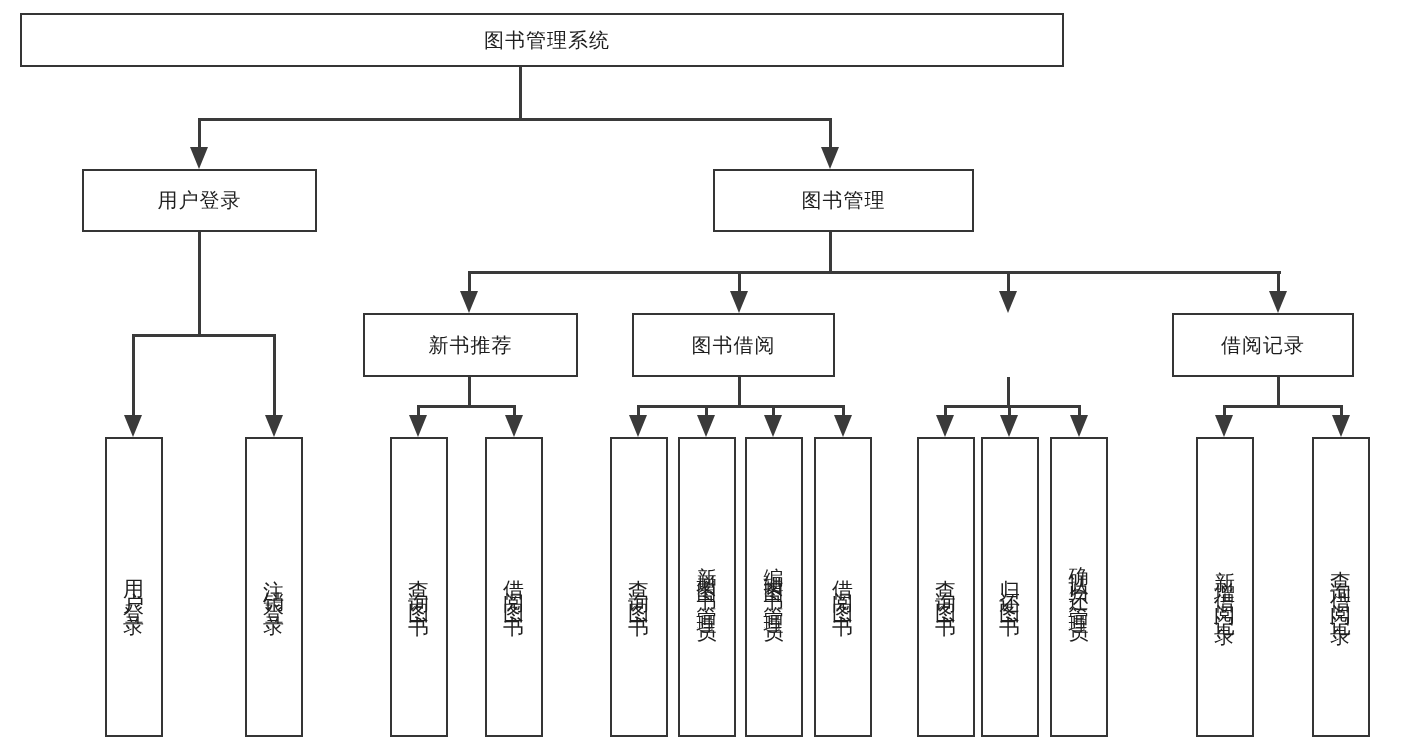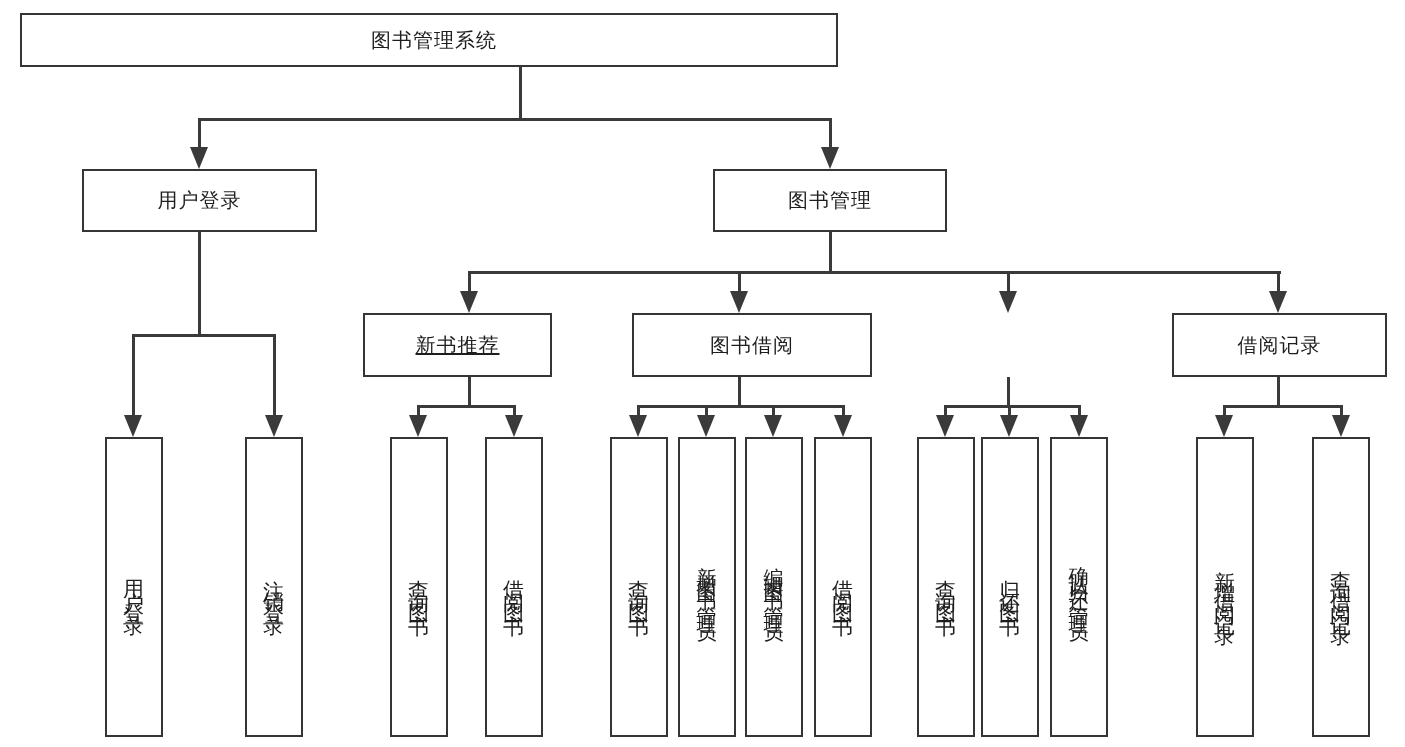"图书管理系统" div.box { width: 818px -> 1044px }
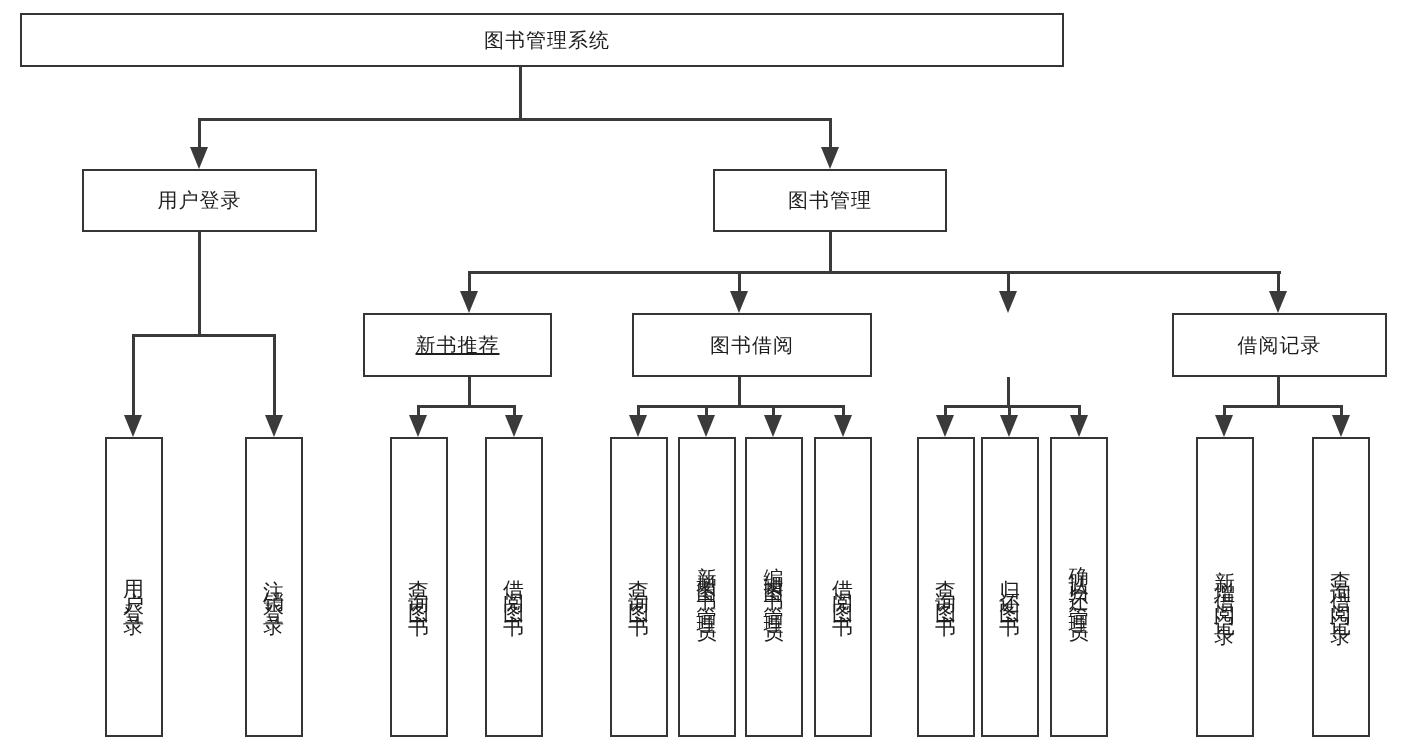"图书管理" div.box { width: 234px -> 261px }
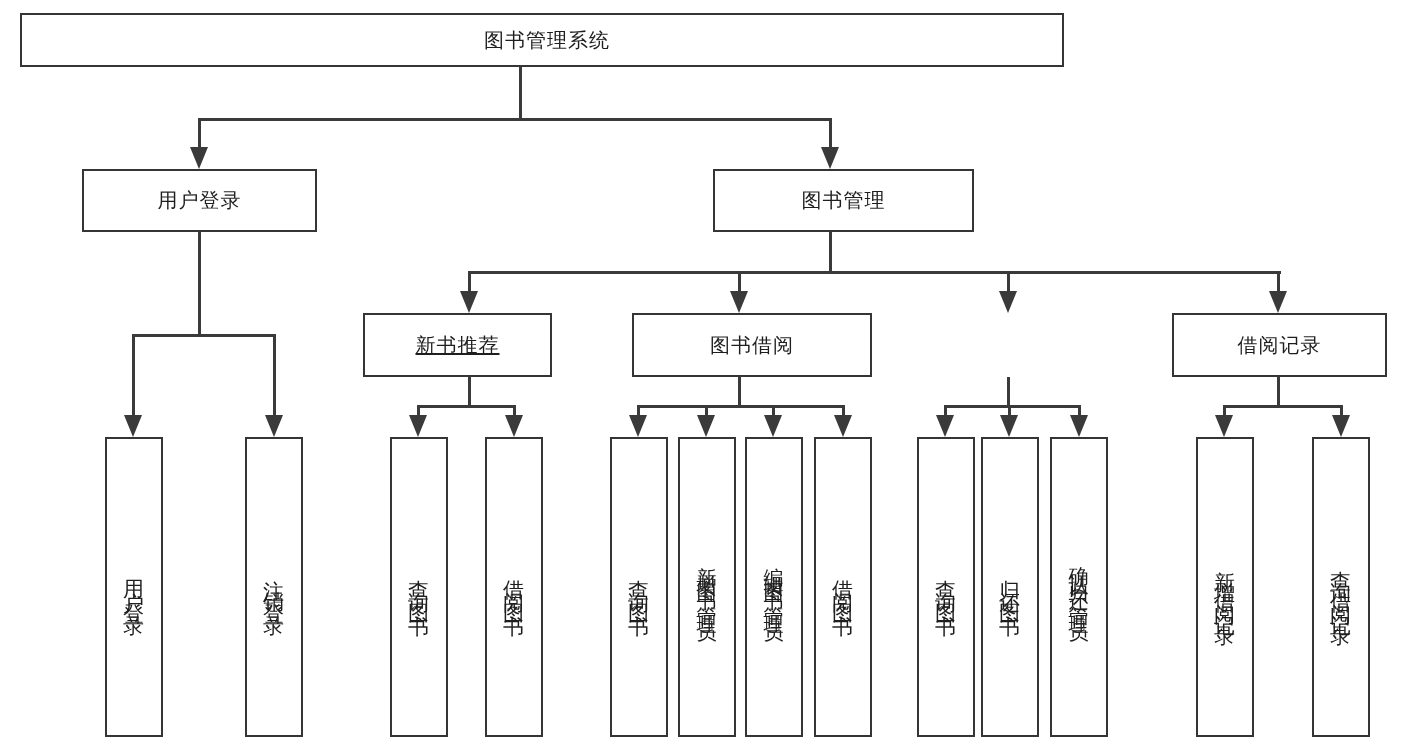"新书推荐" div.box { text-decoration: underline -> none; width: 189px -> 215px }
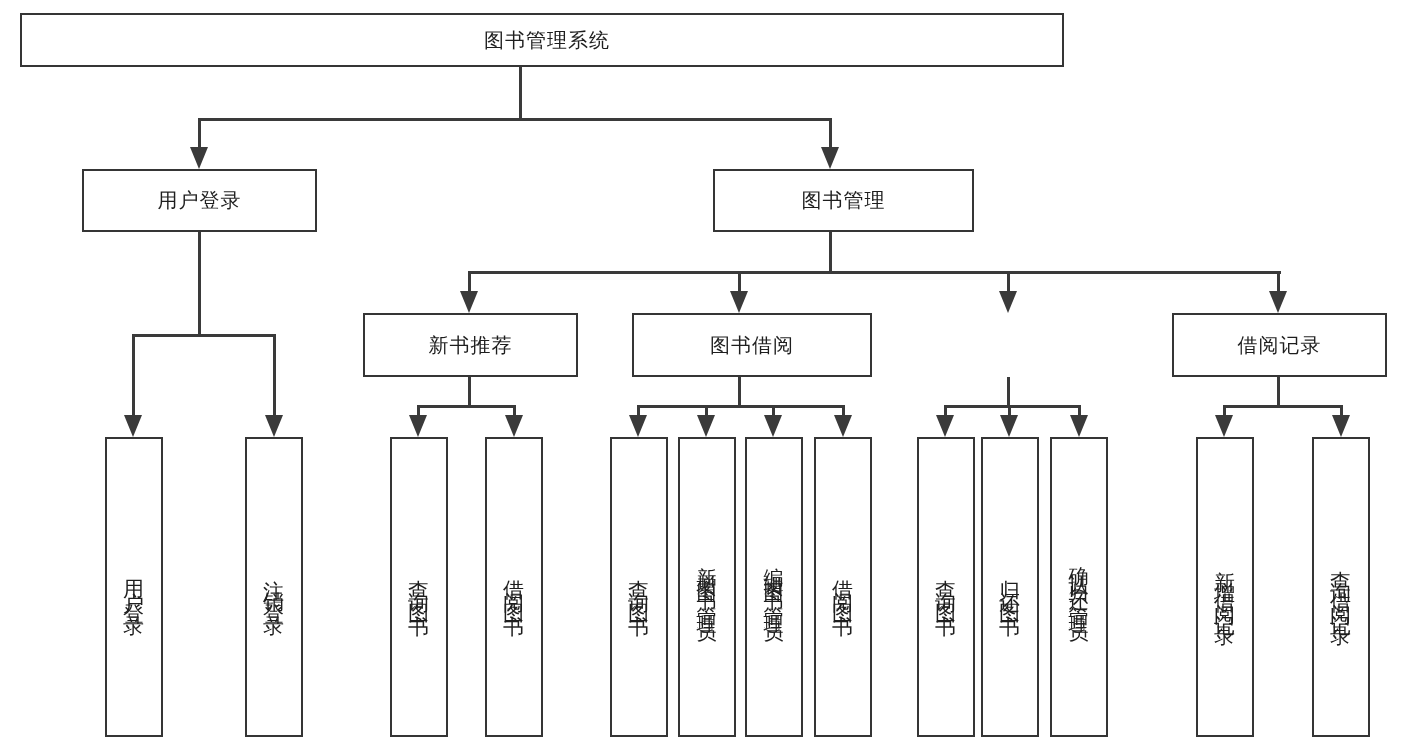"图书借阅" div.box { width: 240px -> 203px }
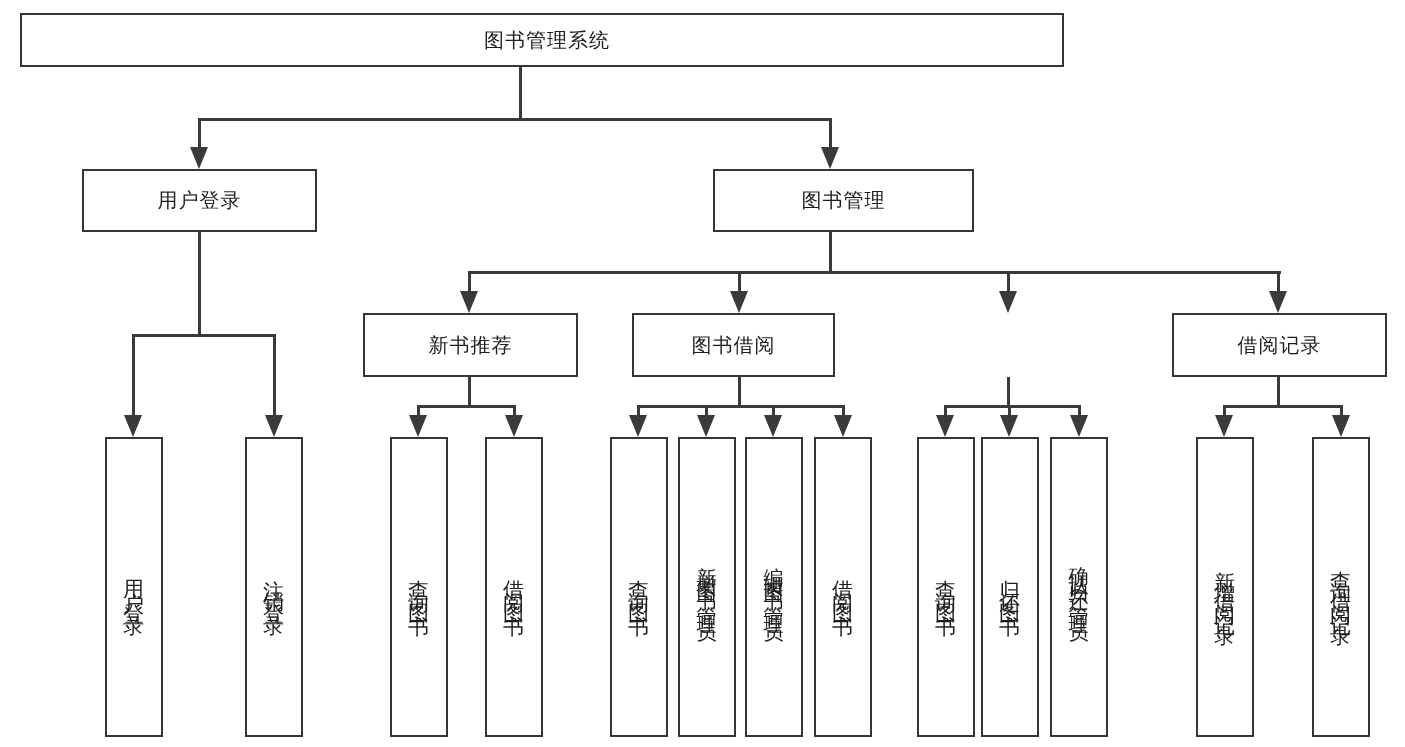"借阅记录" div.box { width: 215px -> 182px }
